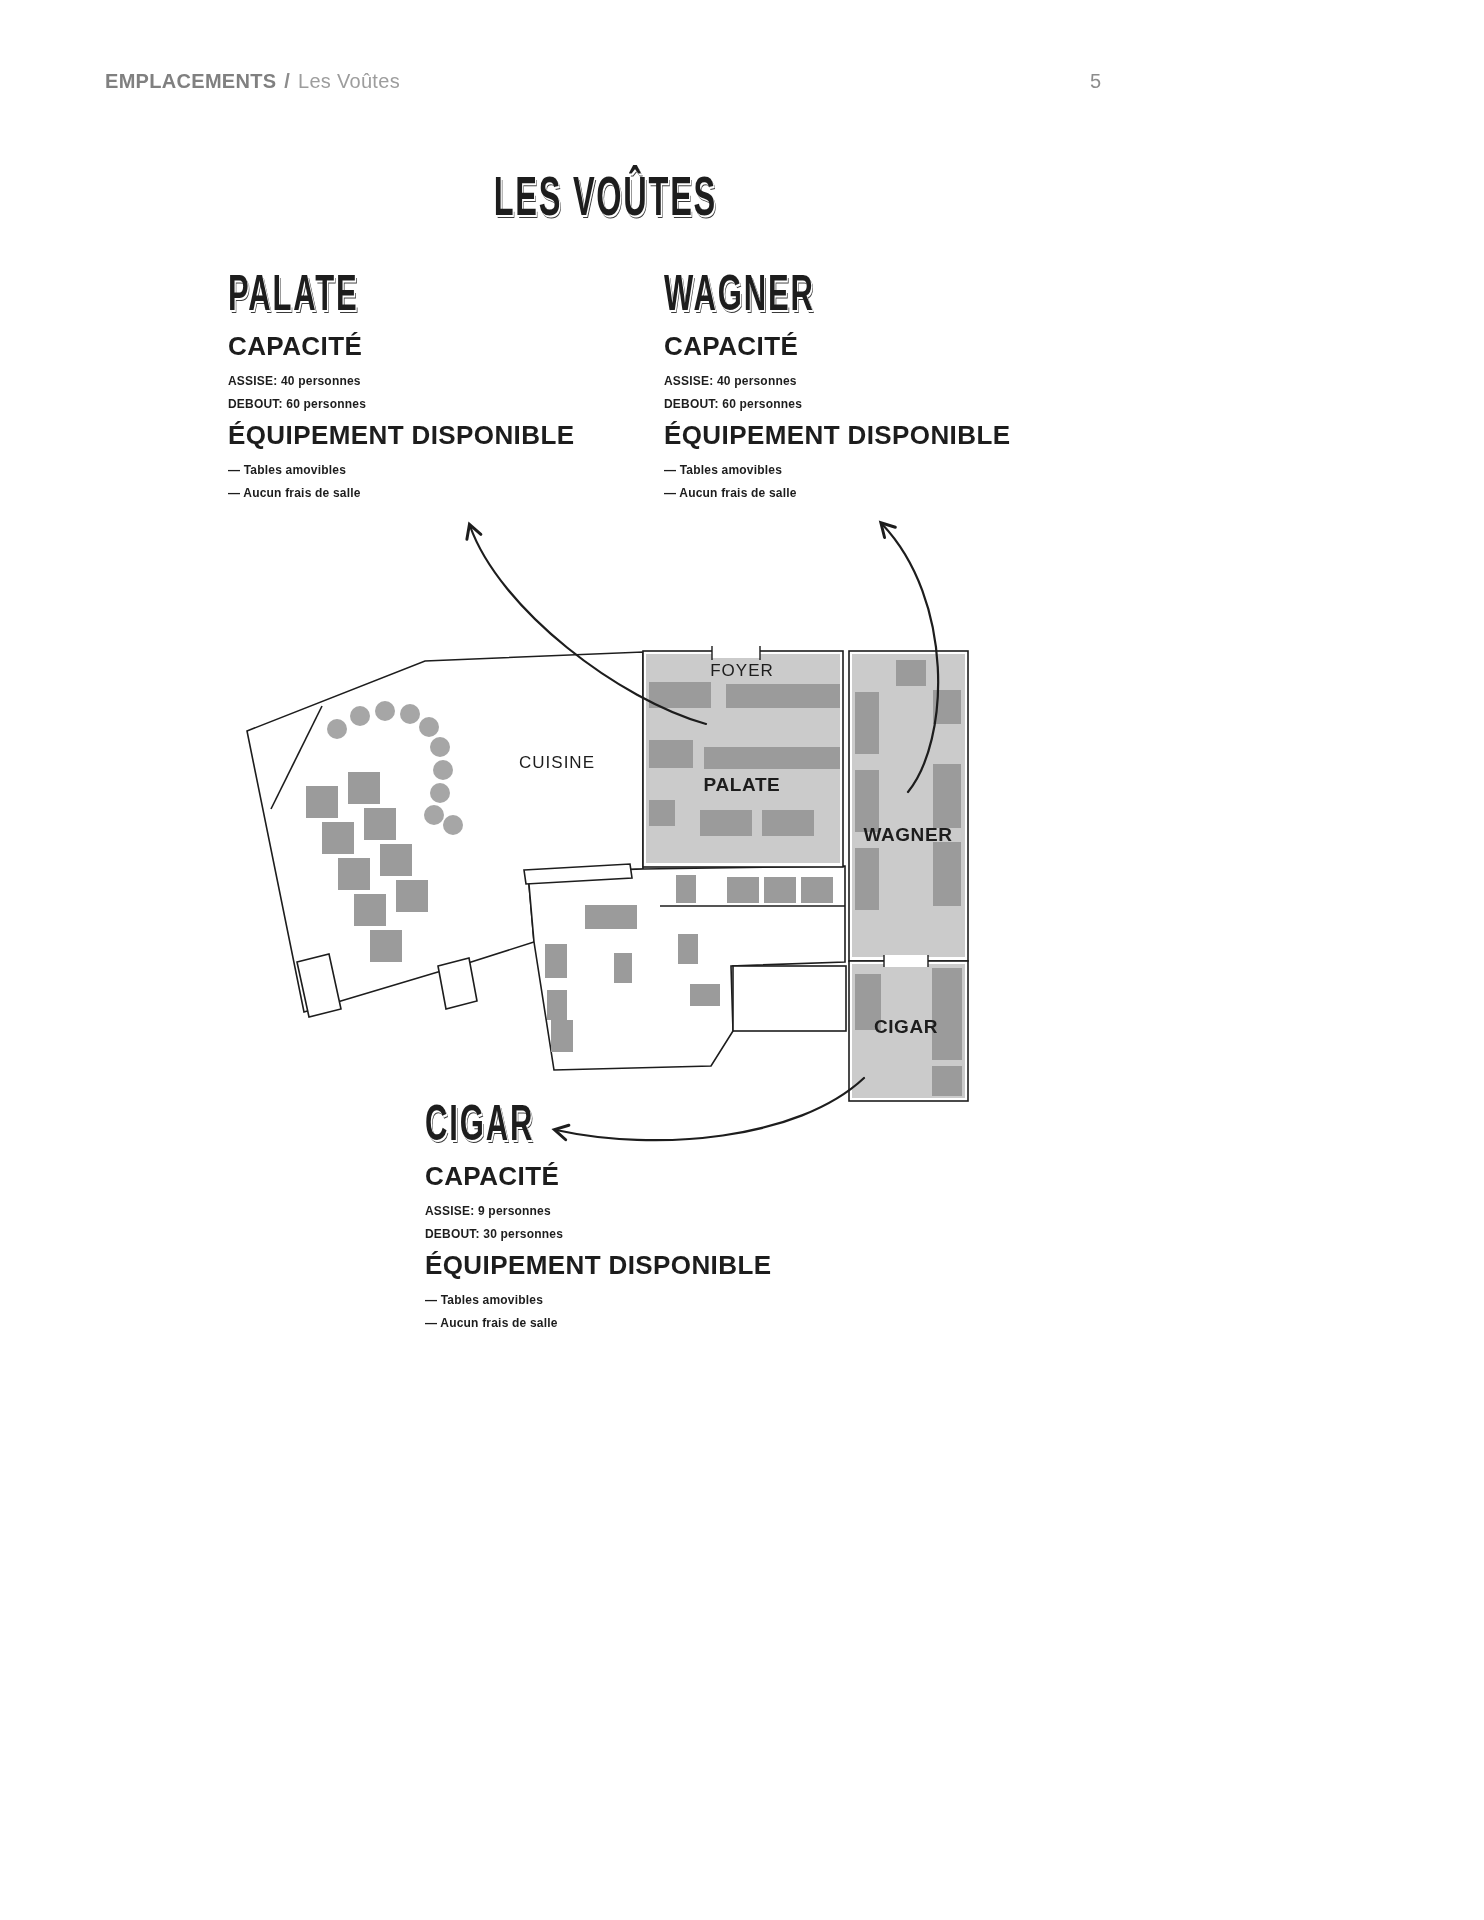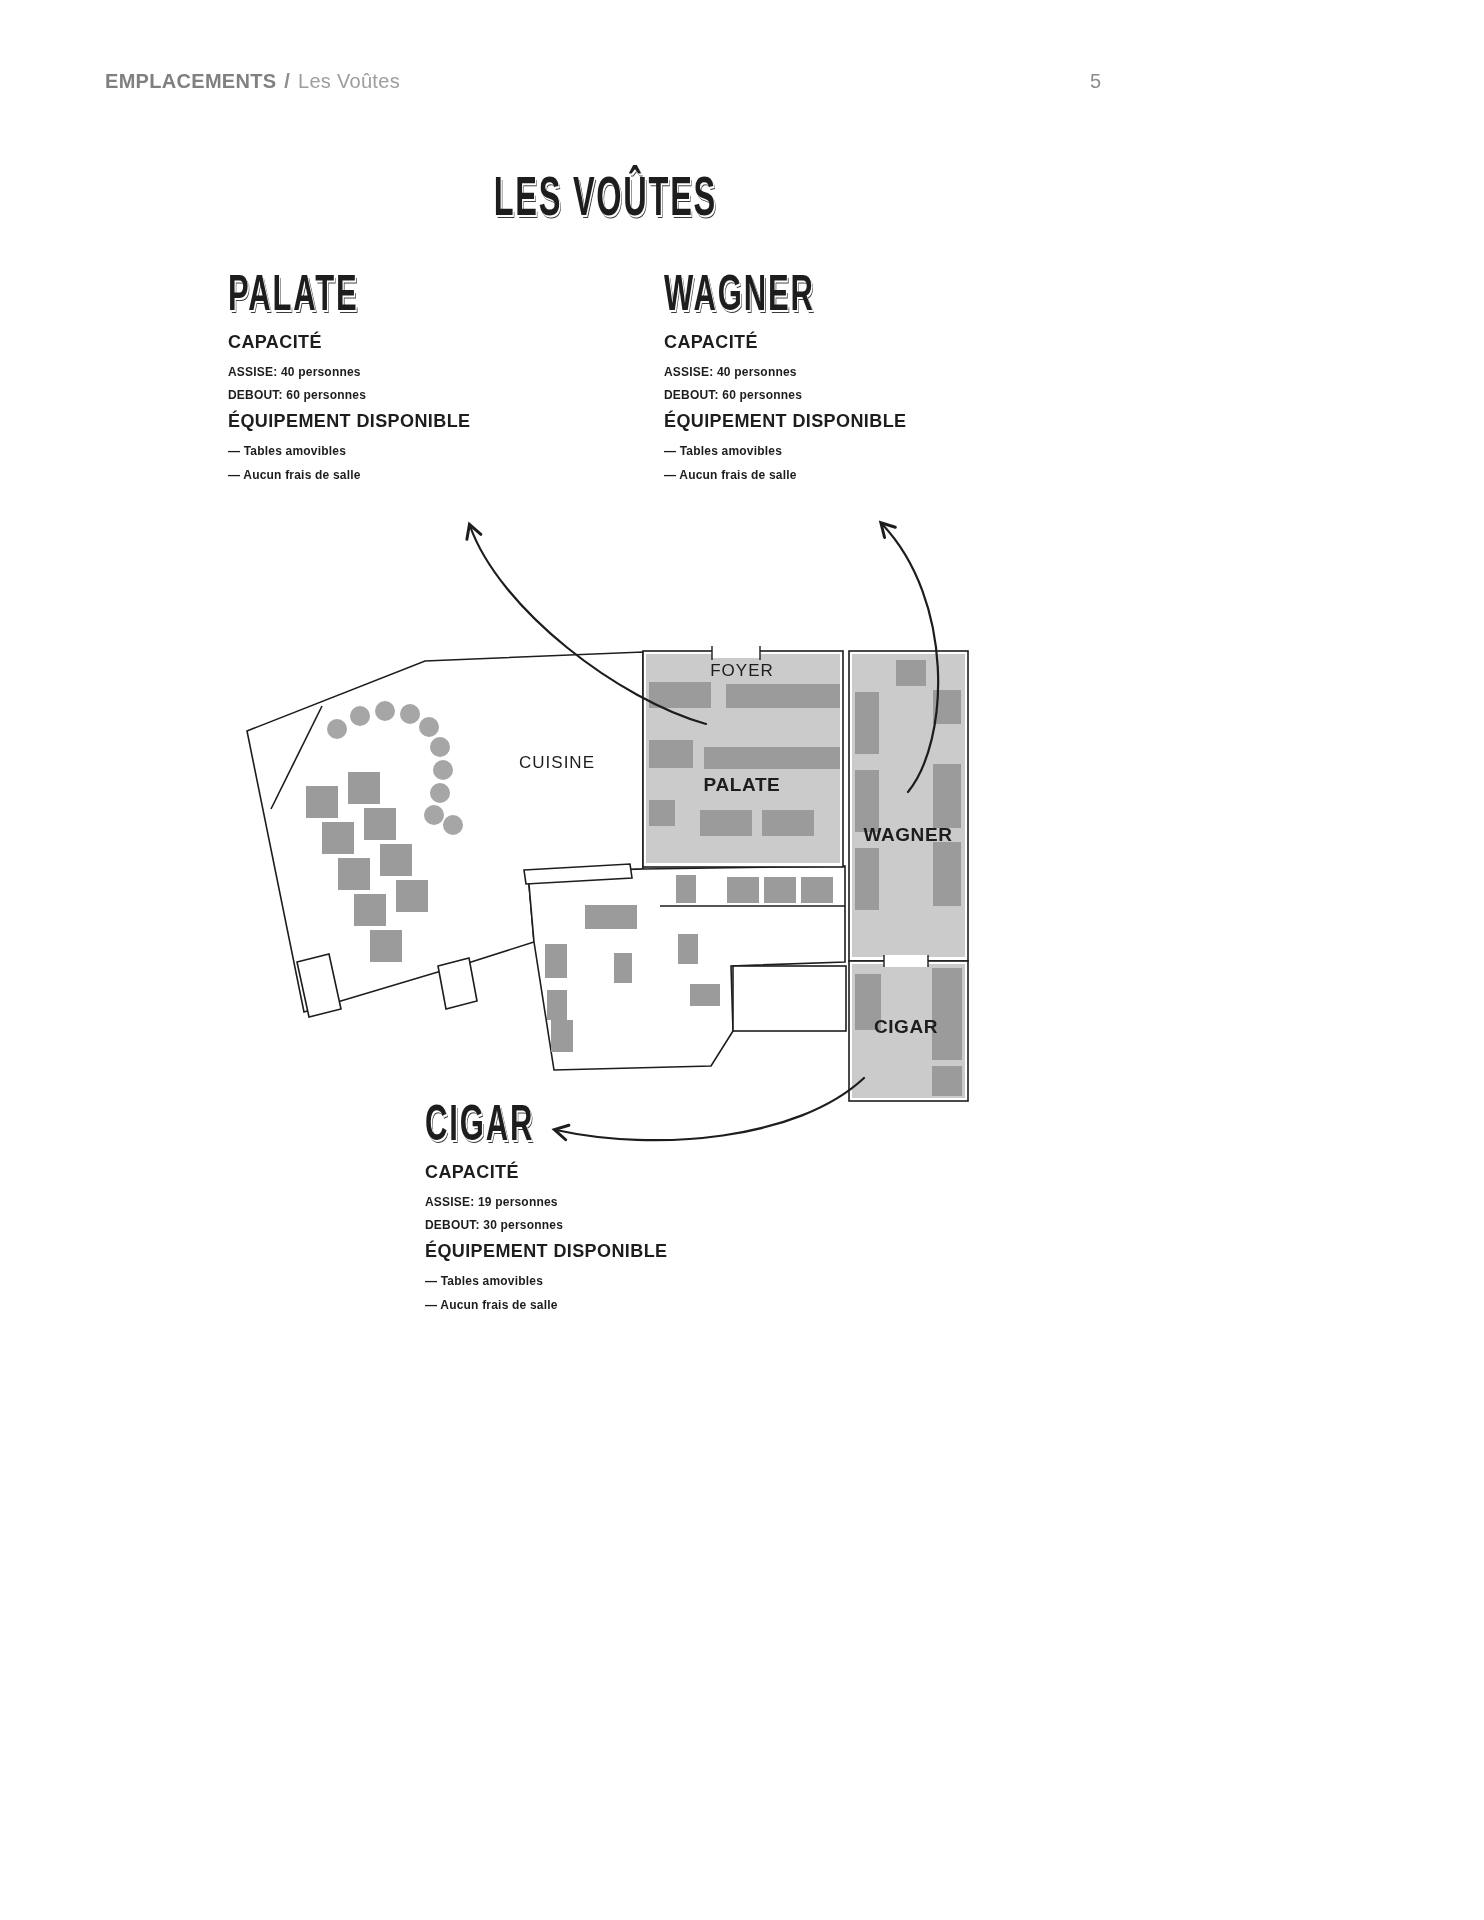"CAPACITÉ" .h-cap { font-size: 18px -> 26px }
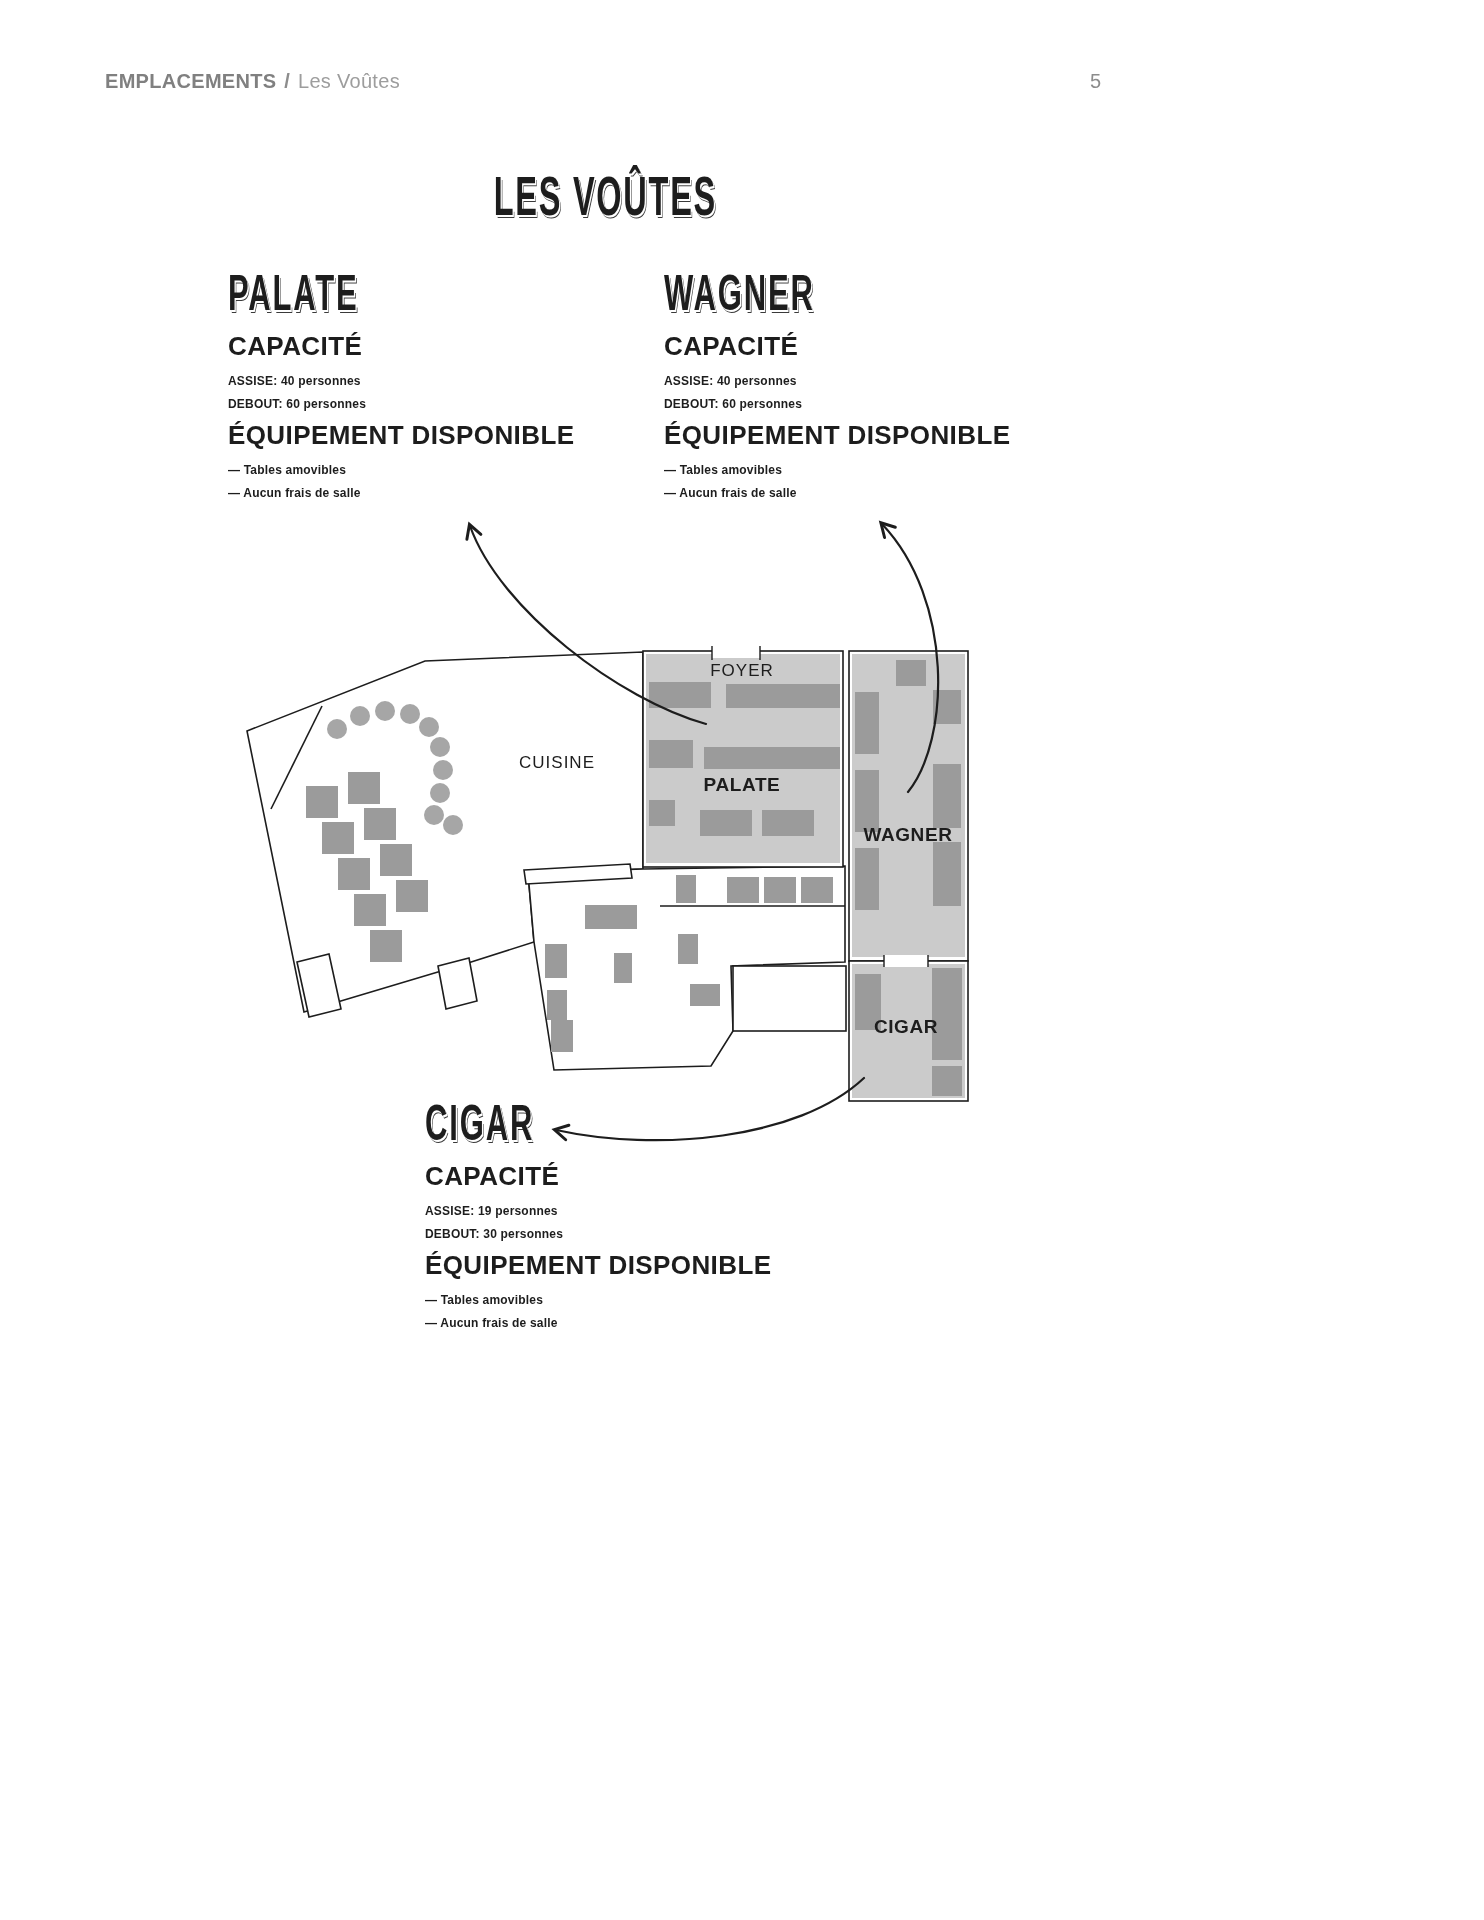"ASSISE: 19 personnes" p.cap-line { text: 19 -> 9 }
